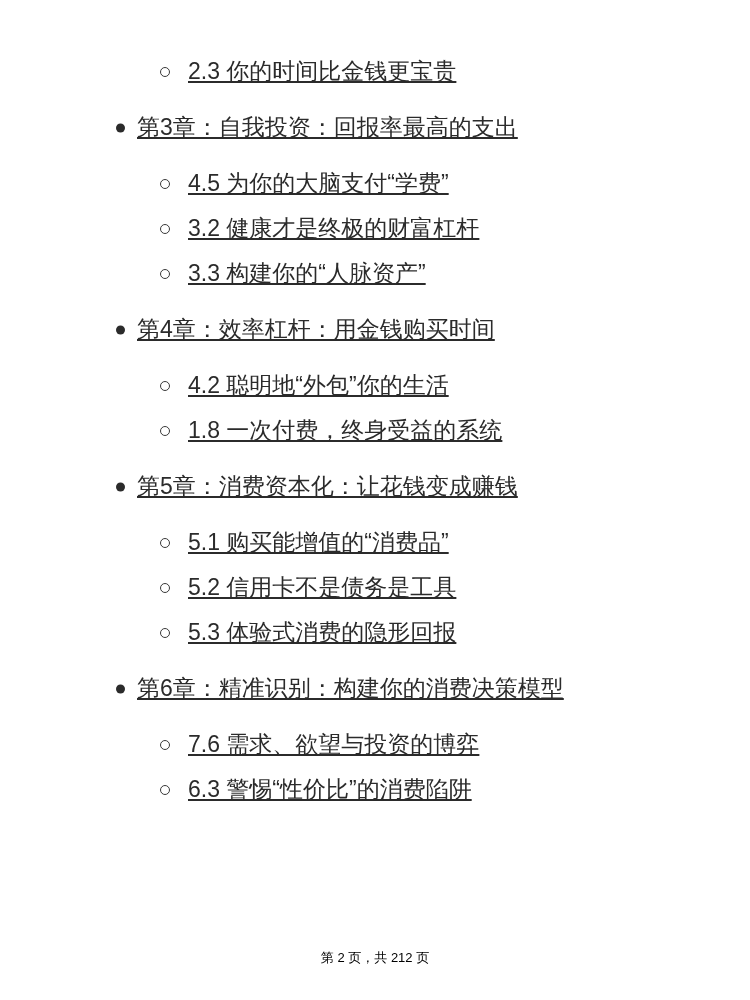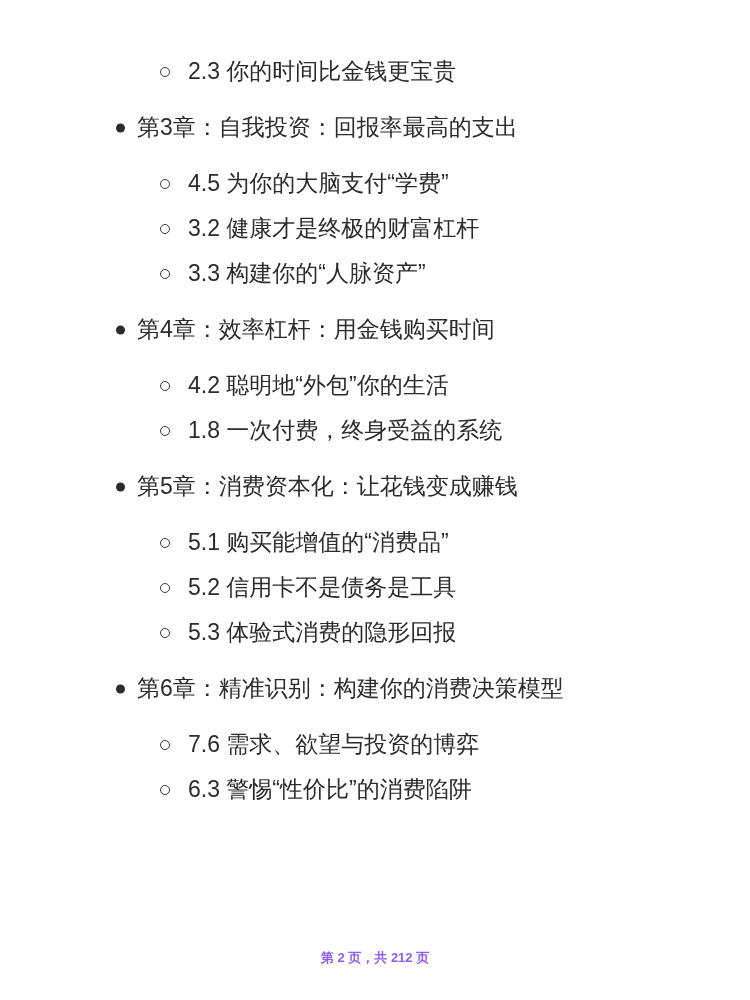"2.3 你的时间比金钱更宝贵" .line { text-decoration: none -> underline }
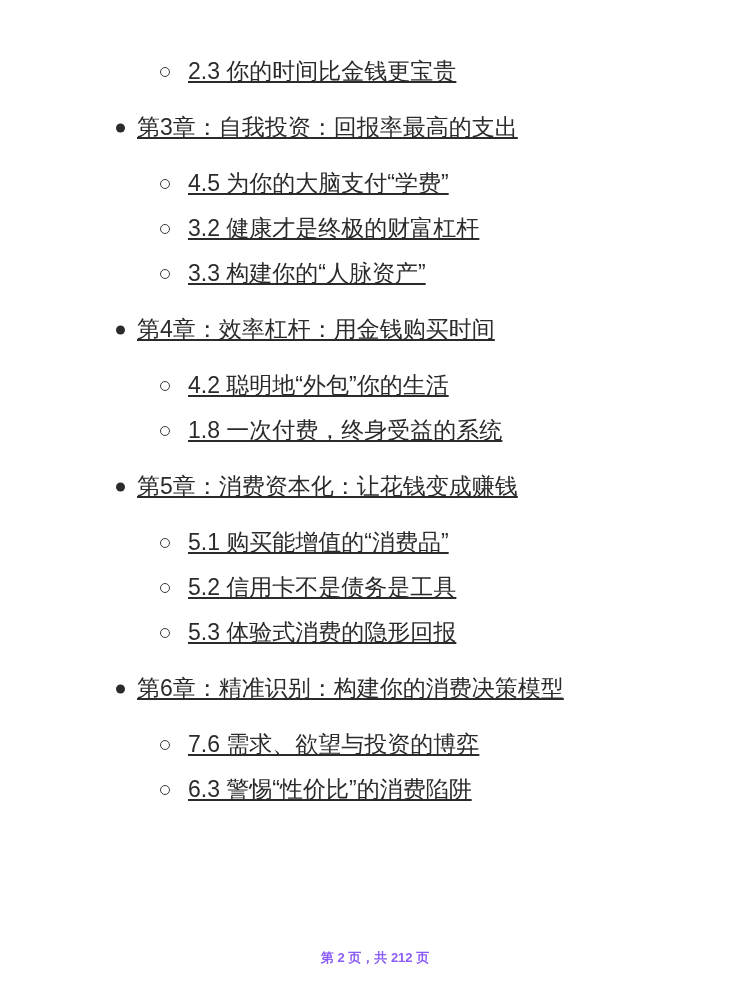"第 2 页，共 212 页" .footer { color: #8b5cf6 -> #000000; font-weight: bold -> none }
